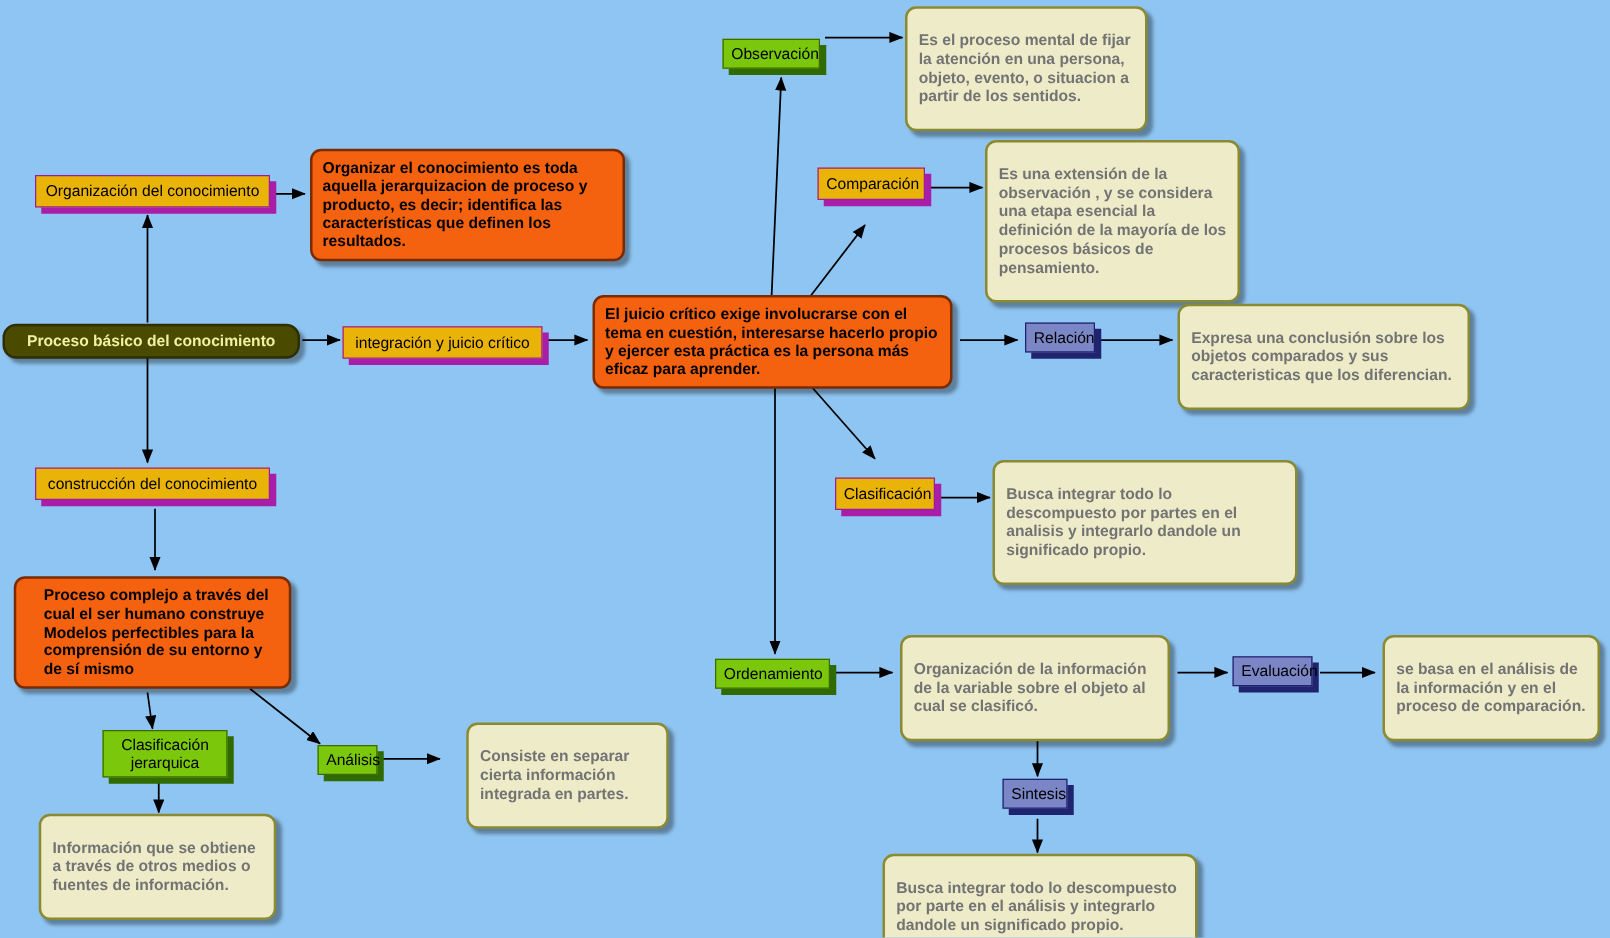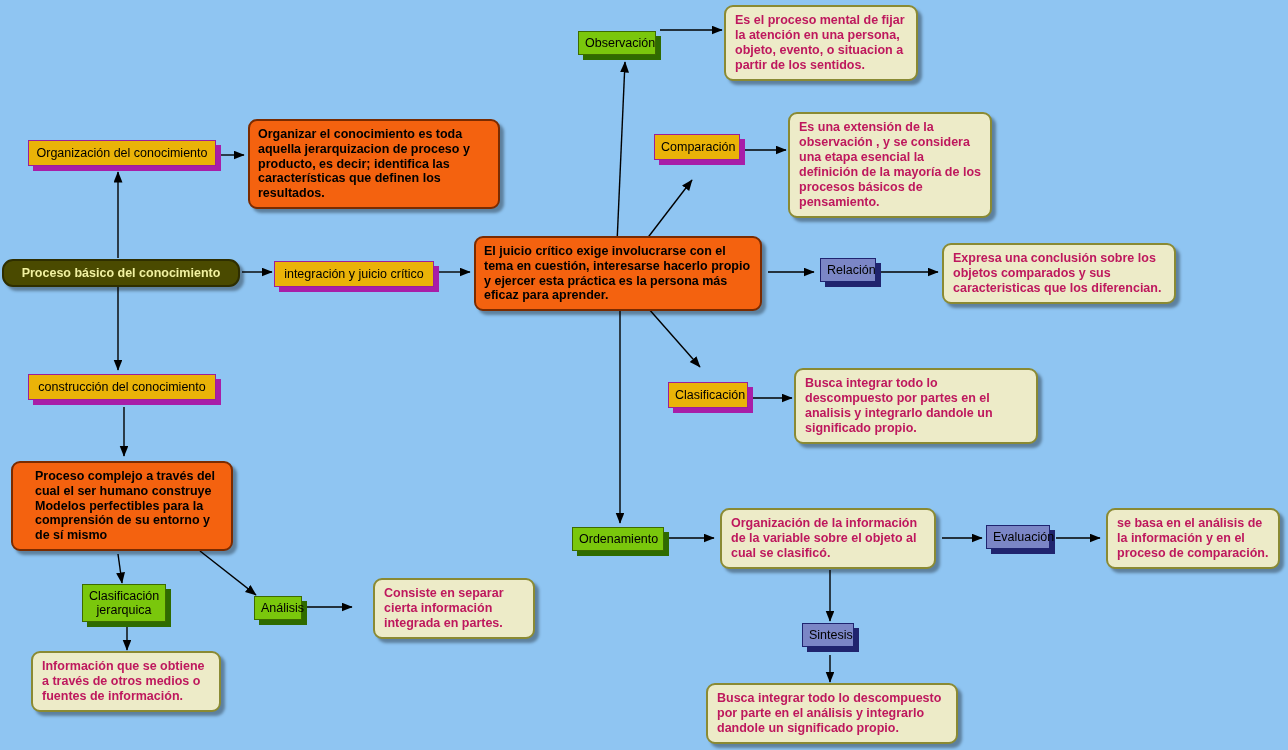"Es el proceso mental de" .cream { color: #be185d -> #737373; padding: 6px 9px -> 18px 9px }
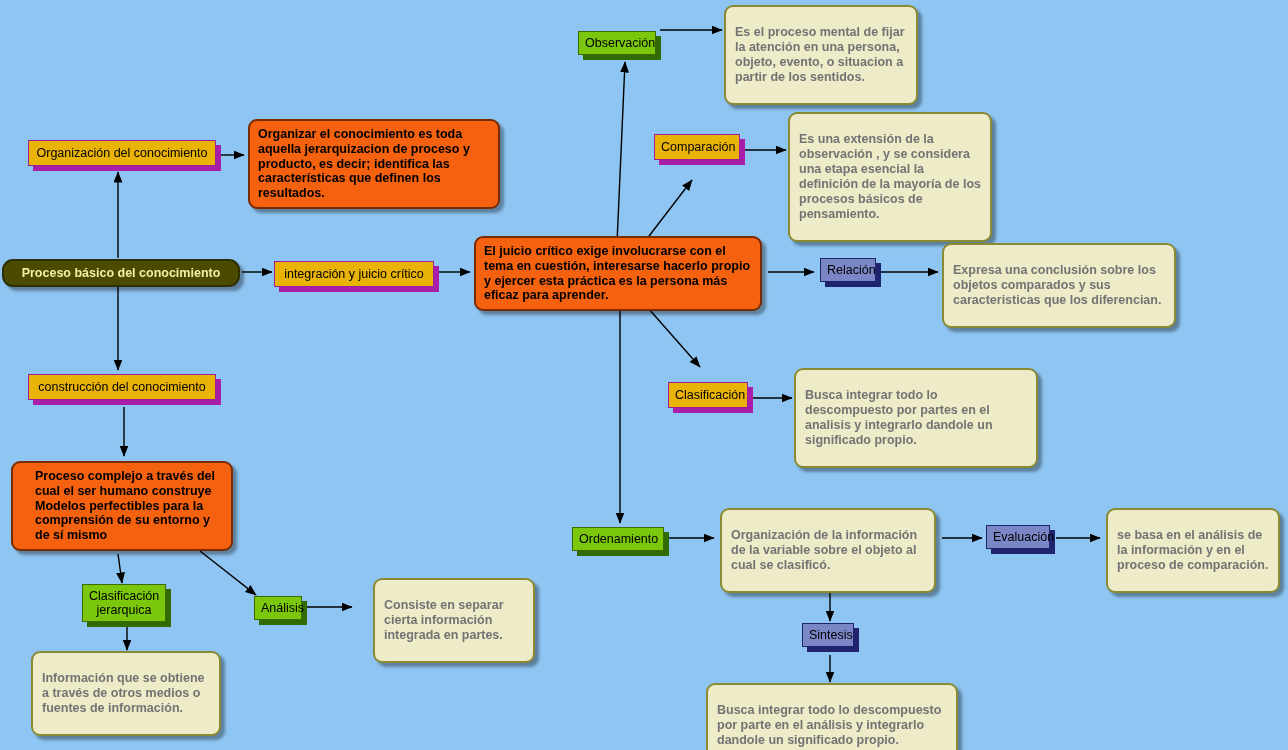"Clasificación jerarquica" div.node { width: 84px -> 100px }
